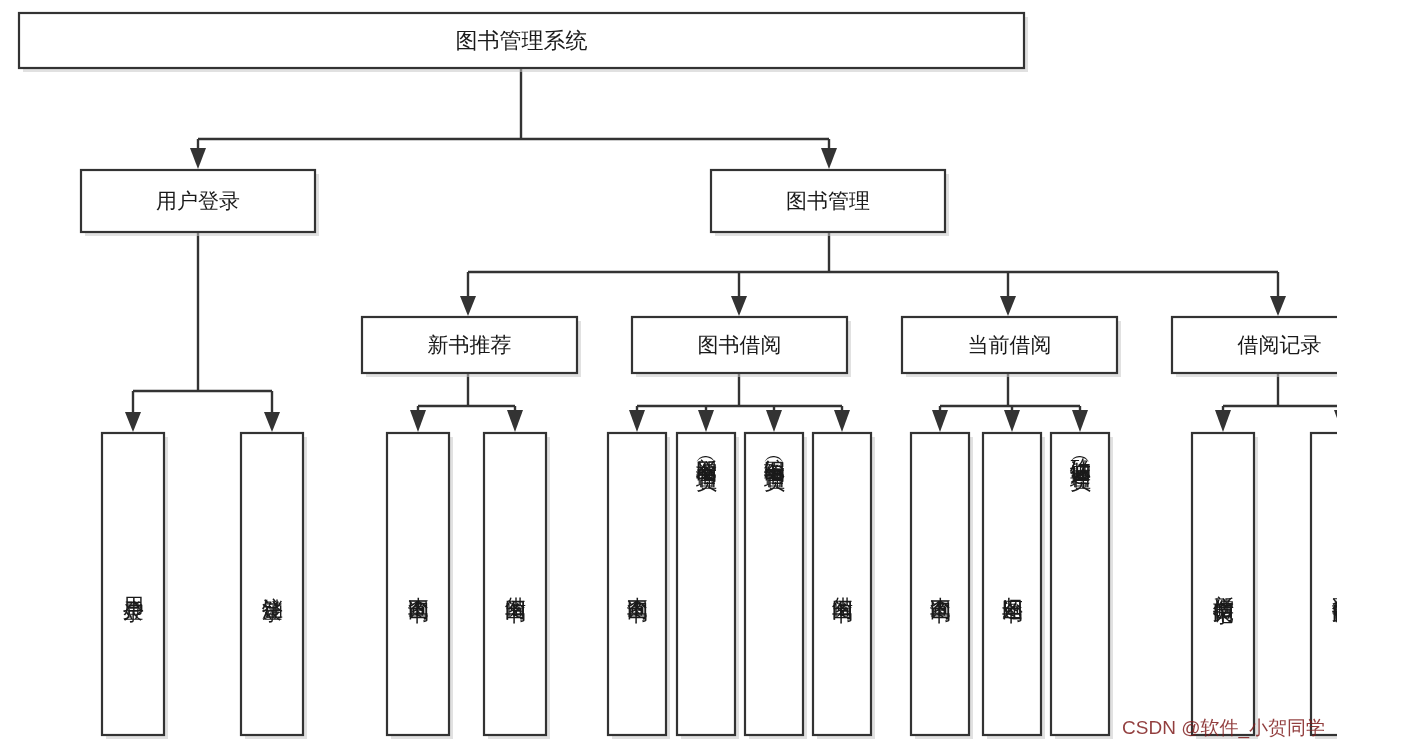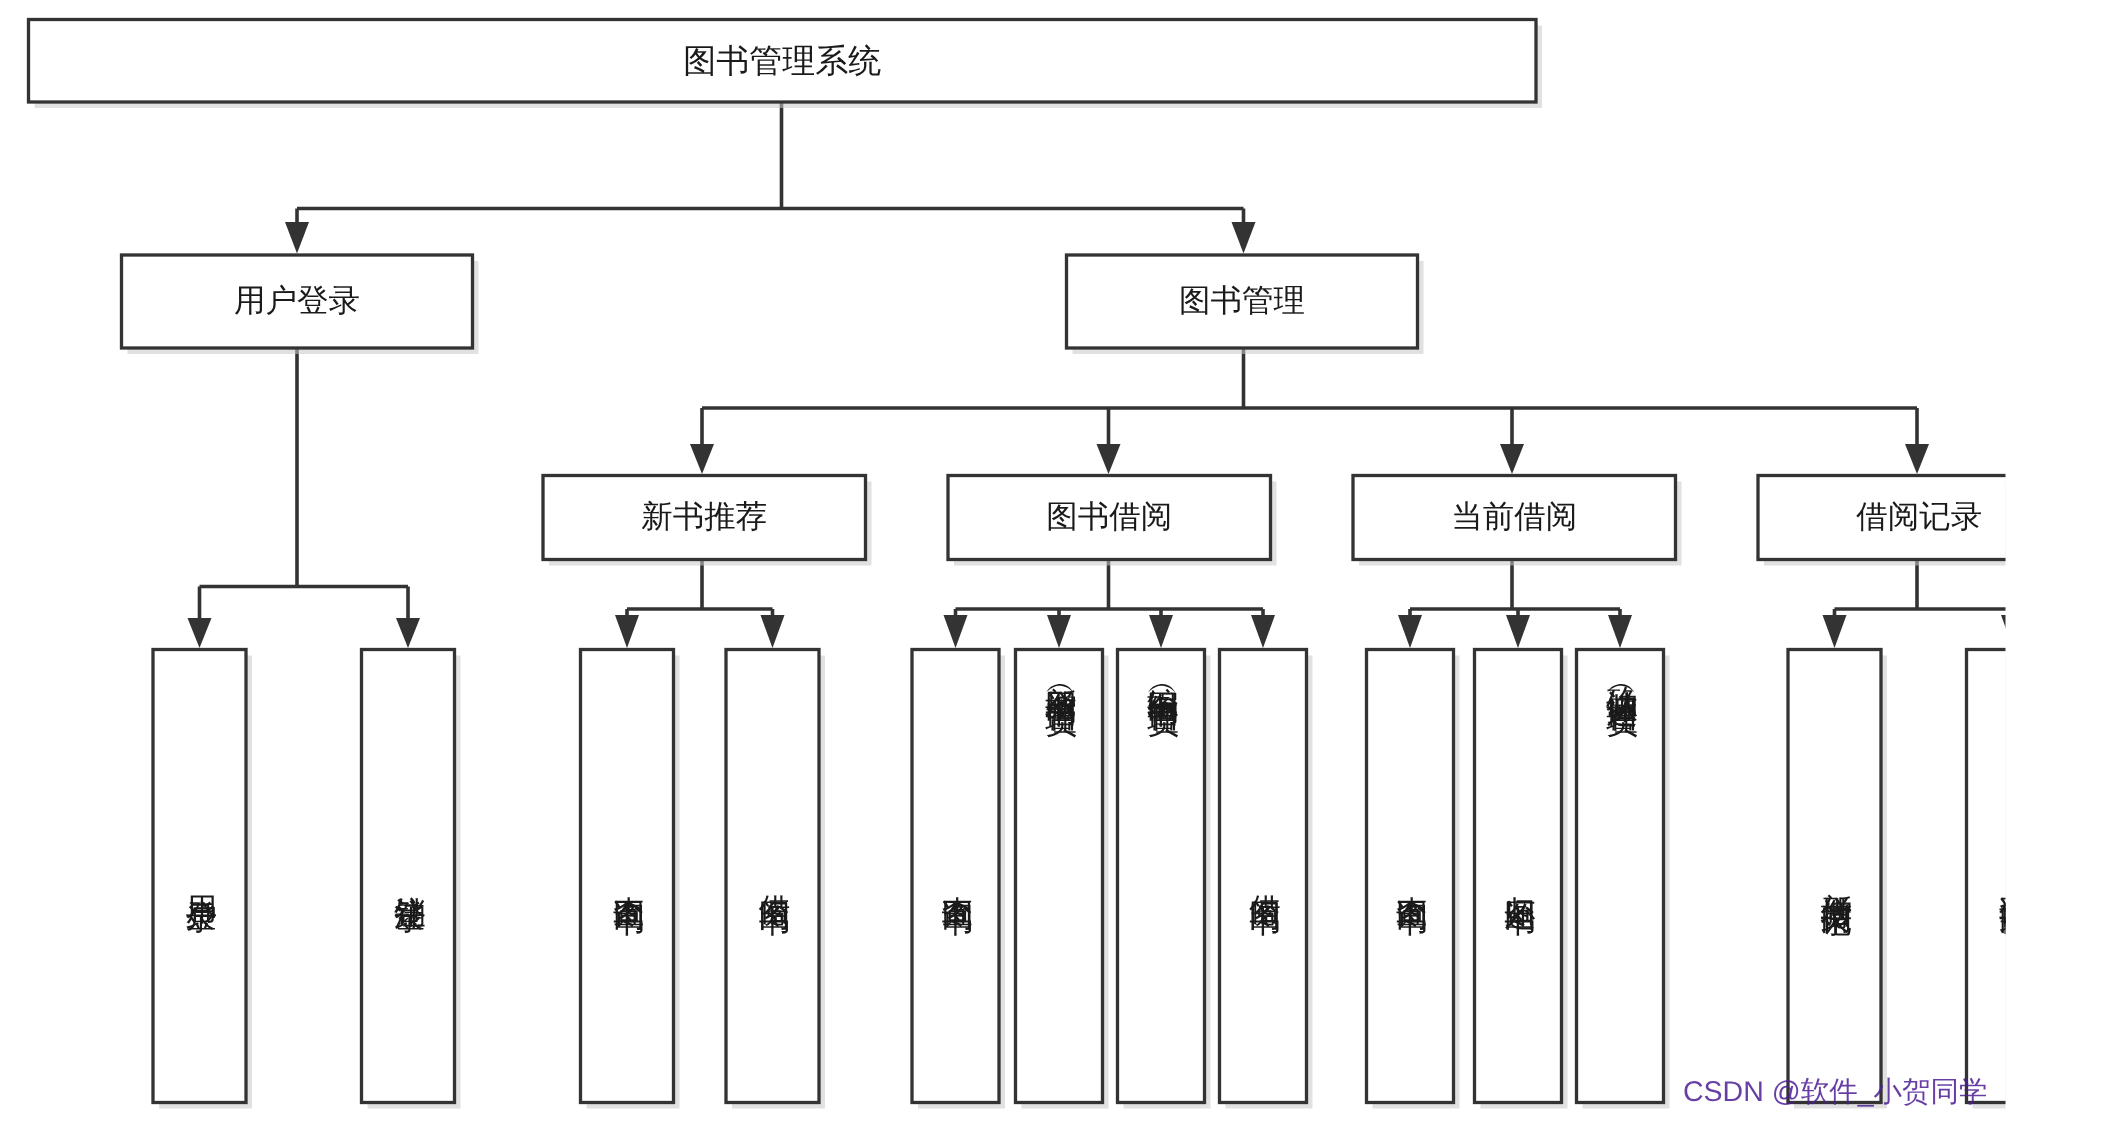"CSDN @软件_小贺同学" .watermark { color: #4c1d95 -> #7f1d1d }
